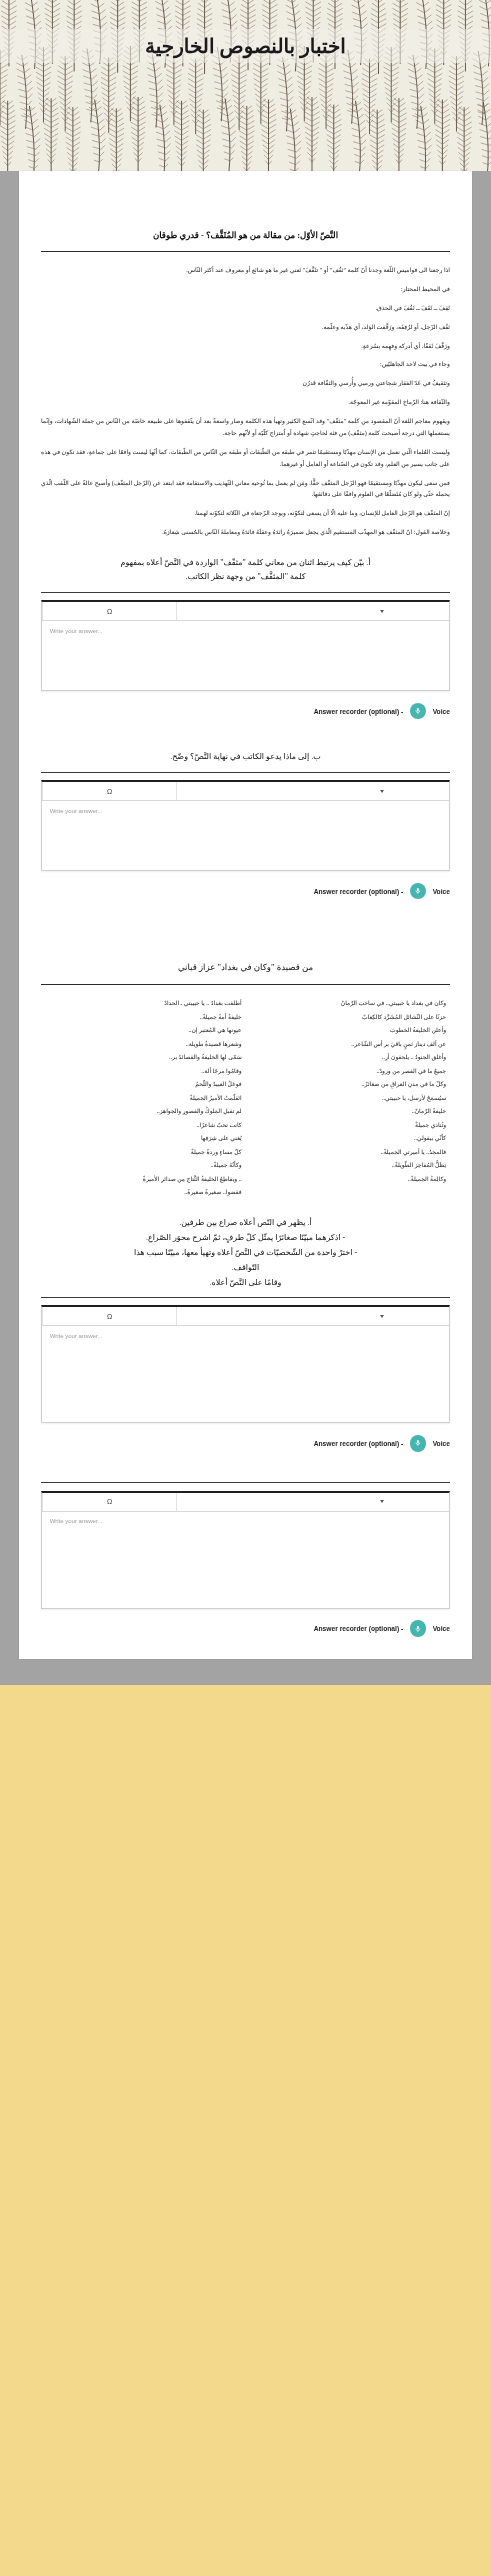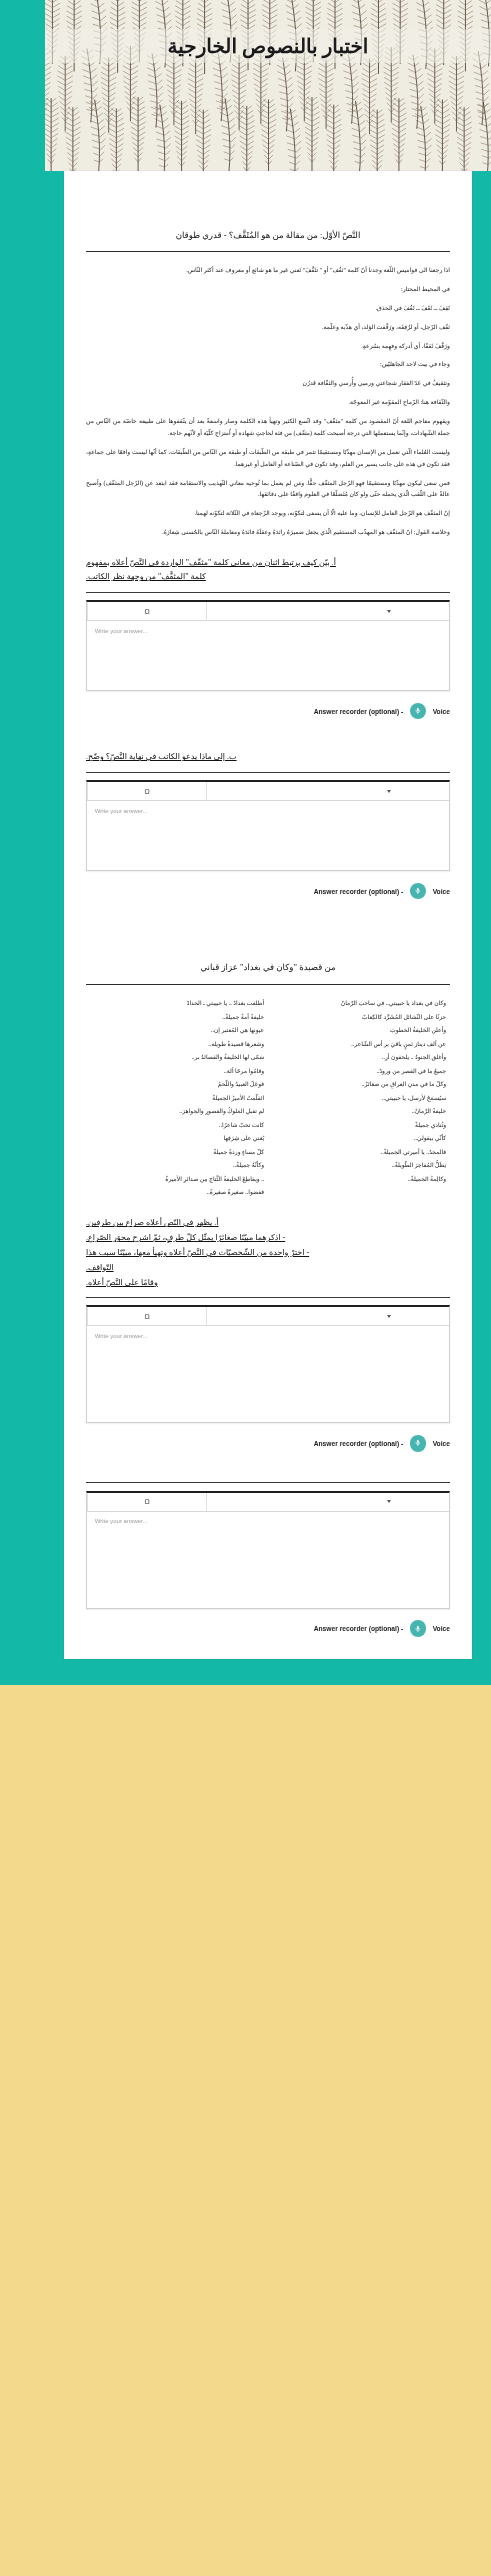"اختبار بالنصوص الخارجية" .page { background: #14b8a6 -> #a3a3a3; padding-left: 45px -> none }
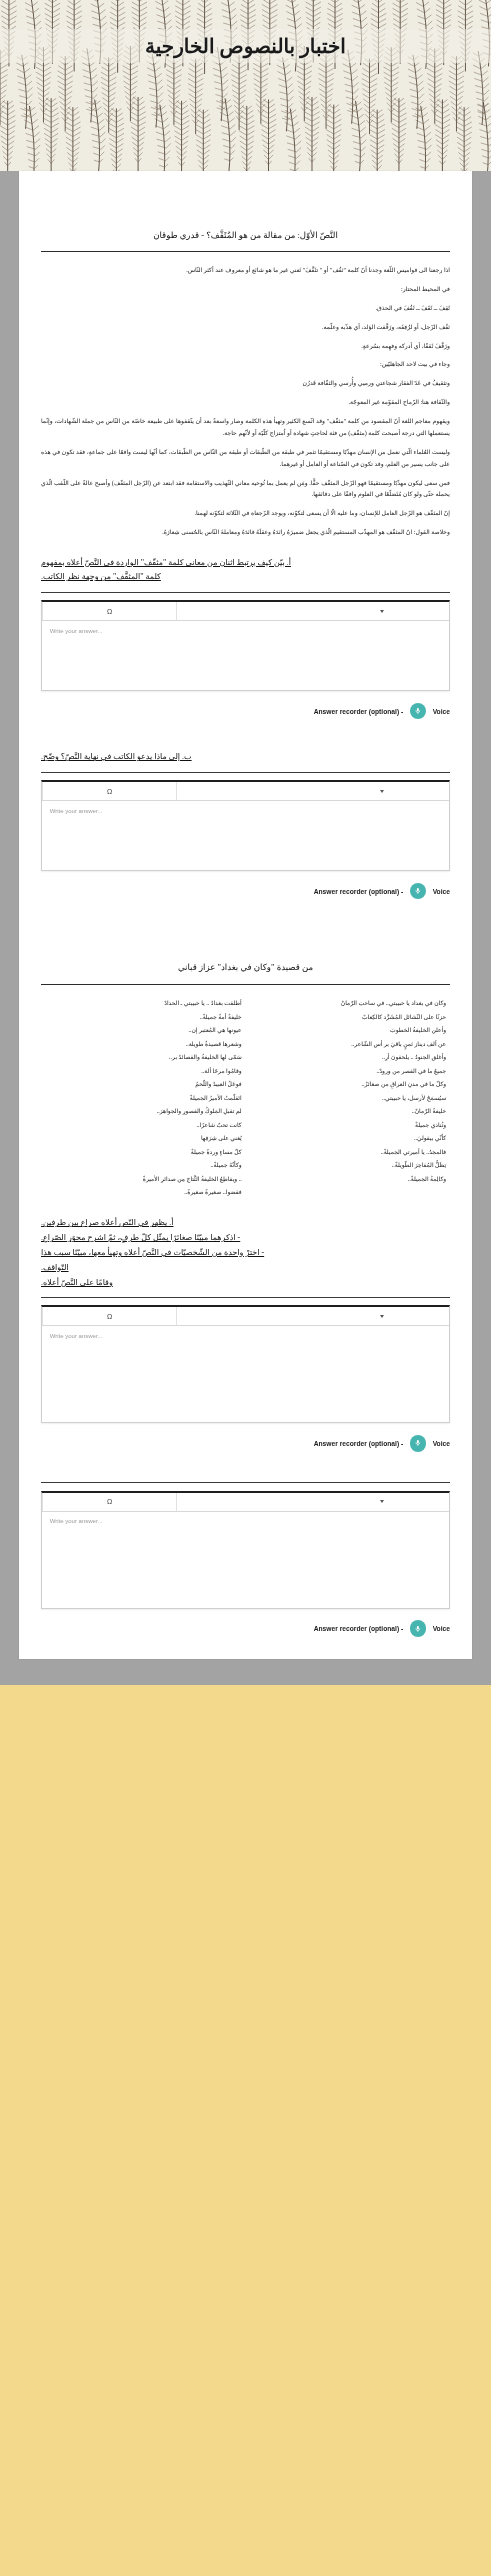"النَّصّ الأوّل: من مقالة من" .sec-head.first { font-weight: none -> bold }
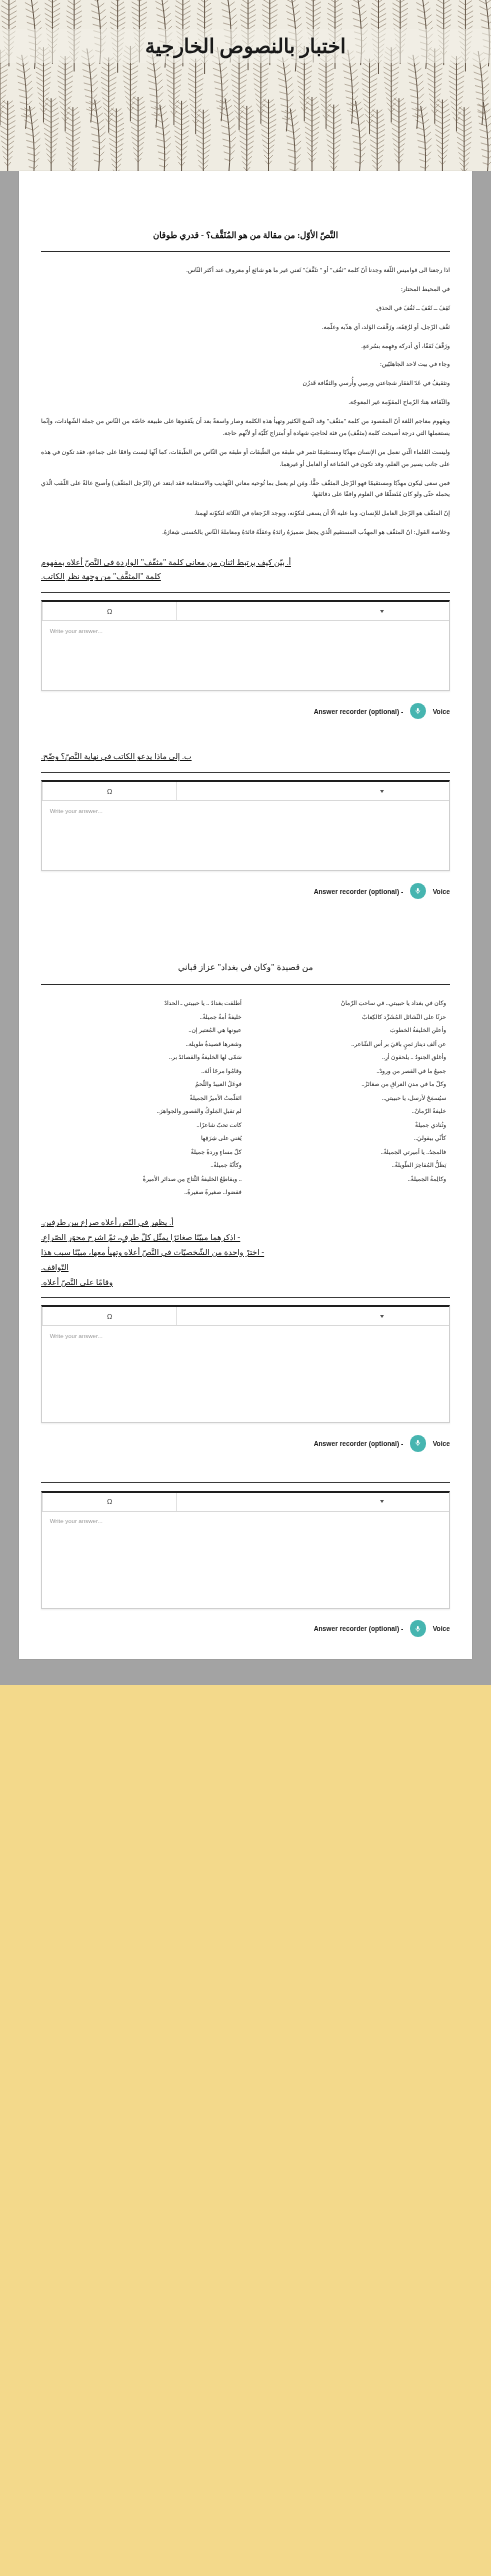"أ. بيّن كيف يرتبط اثنان" .q-prompt { text-align: left -> center; text-decoration: underline -> none }
